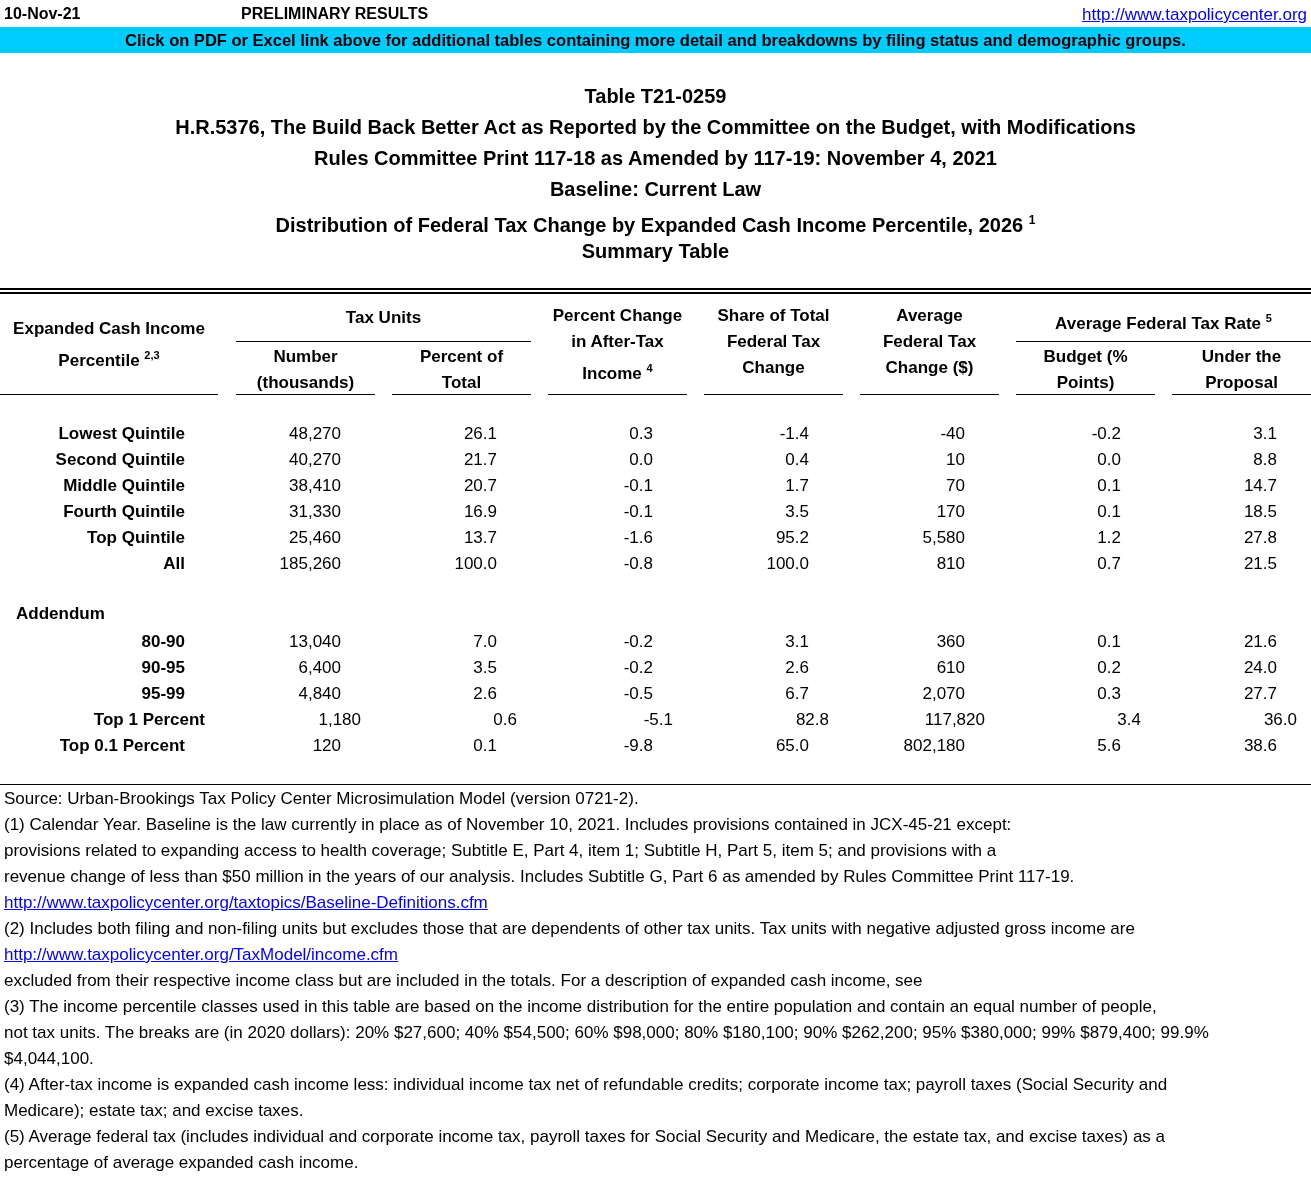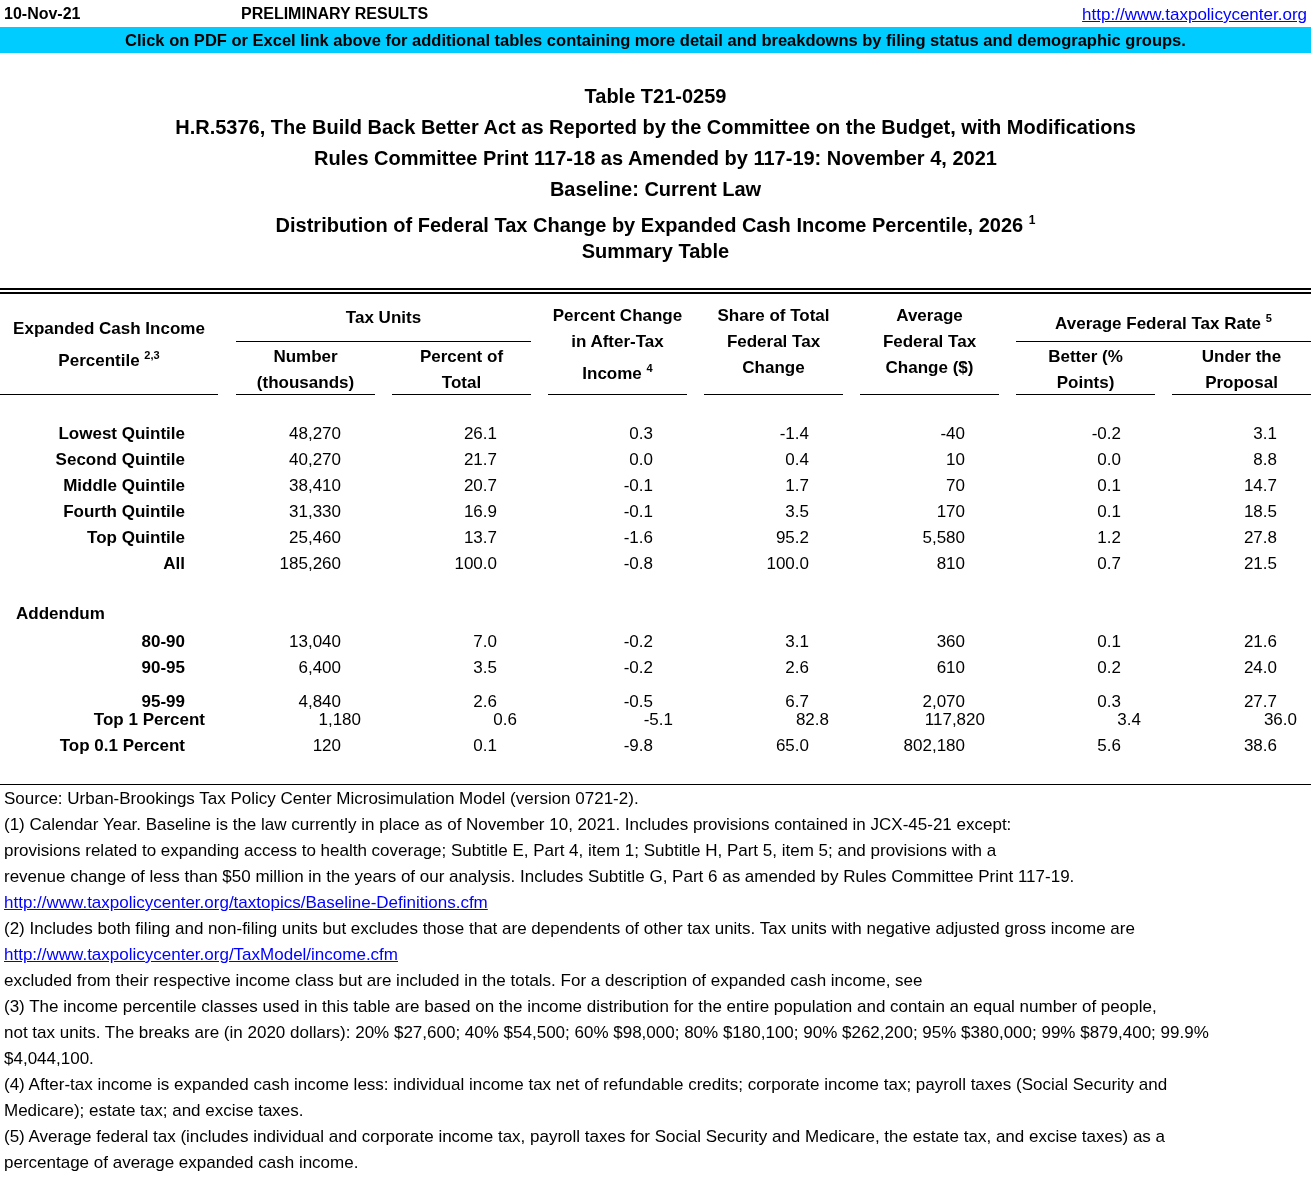"Better (%" div { text: Better -> Budget }
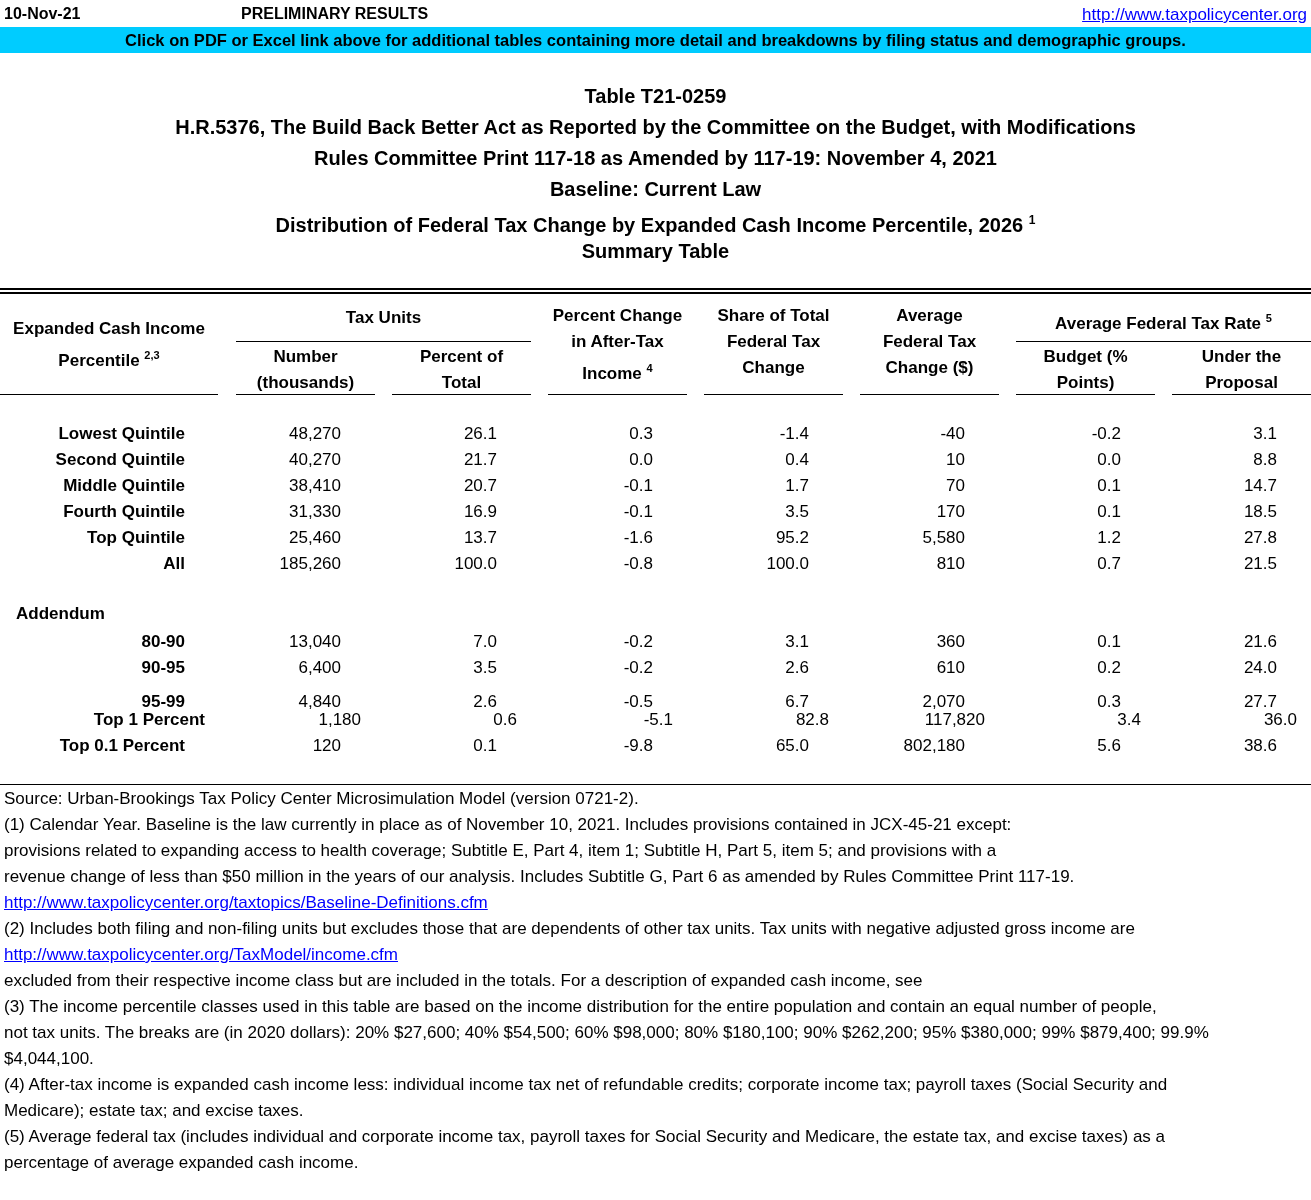"95-99" div.row { margin-top: 8px -> none }
